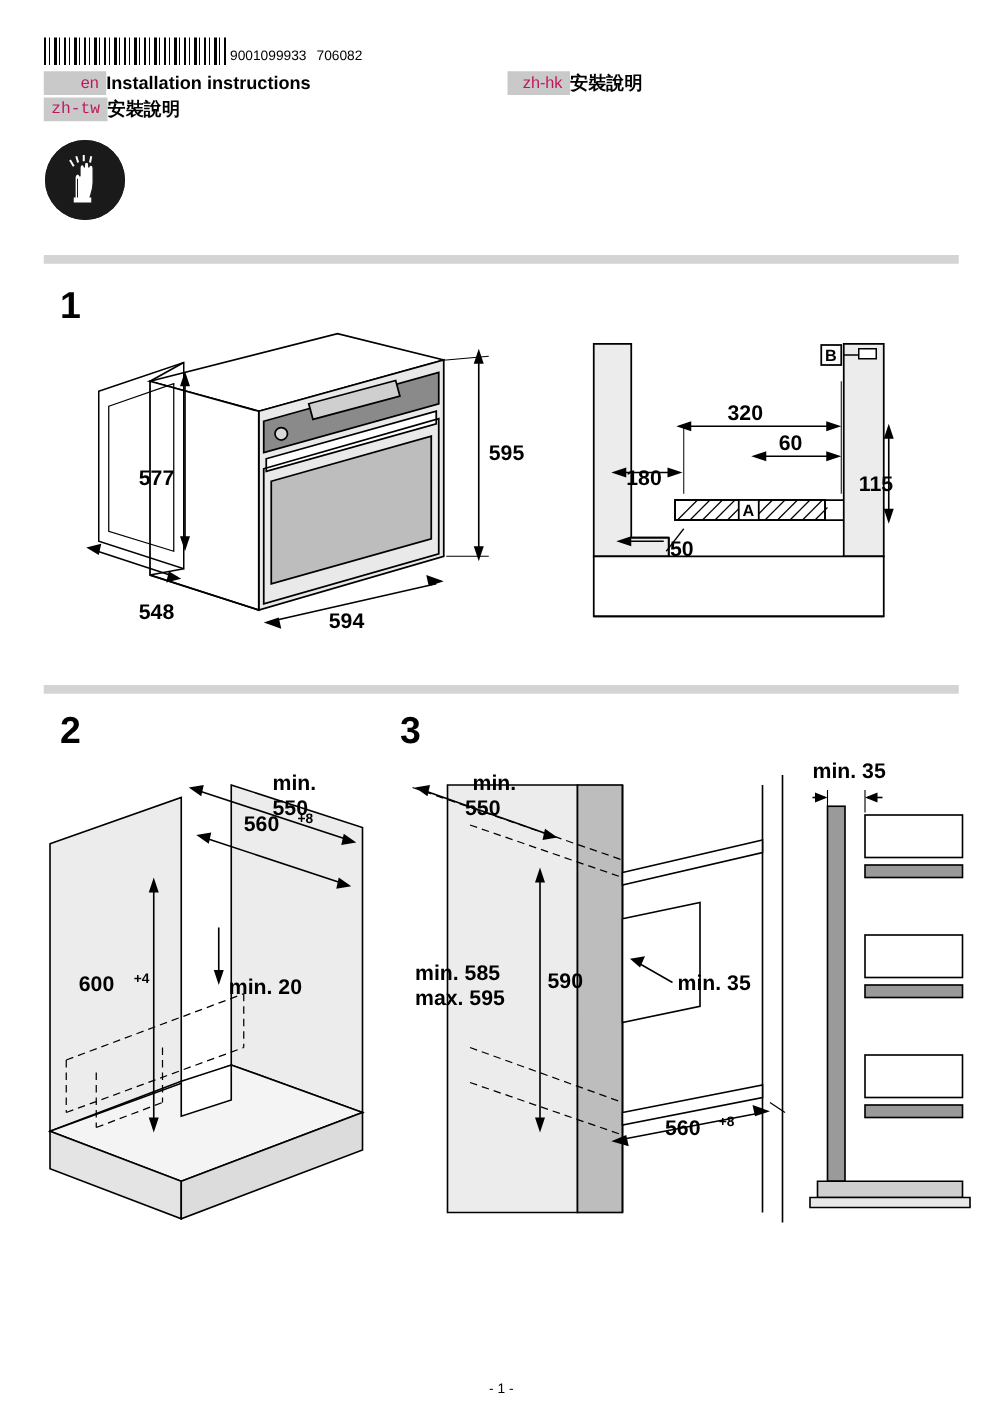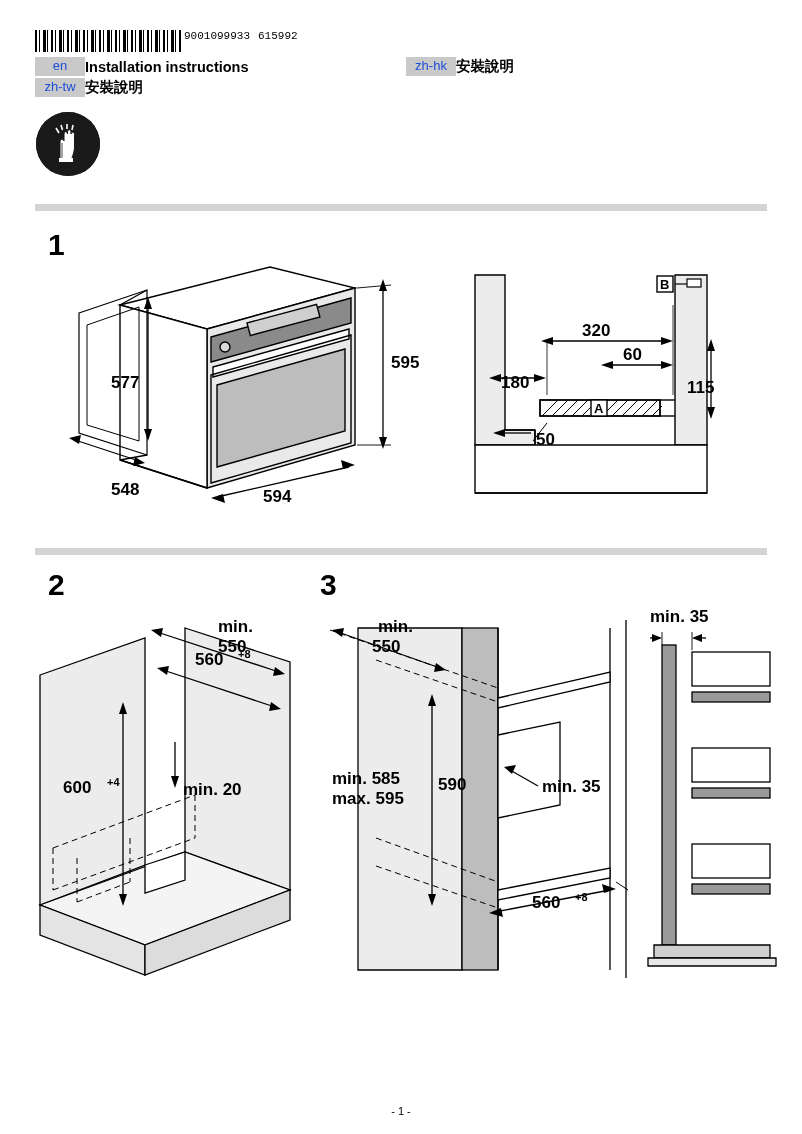"9001099933" .barcode-row { align-items: flex-start -> flex-end; font-family: Liberation Mono, monospace -> none }
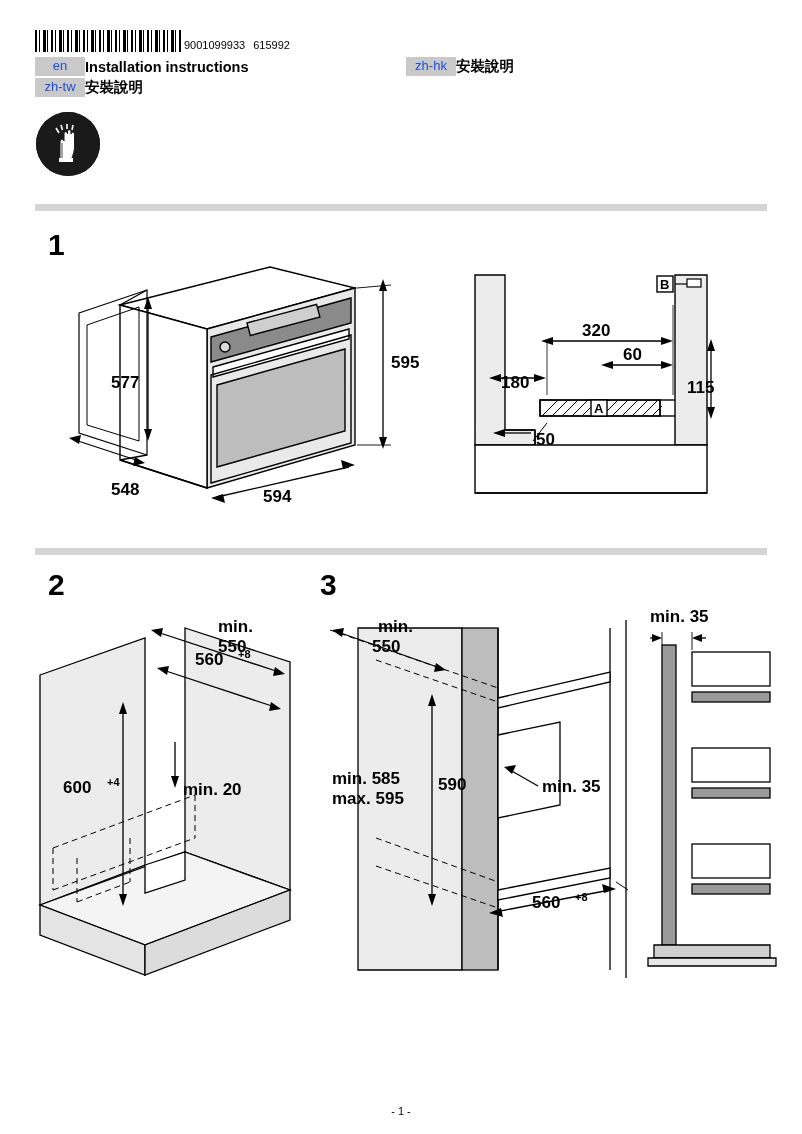"615992" div.barcode-num2 { text: 615992 -> 706082 }
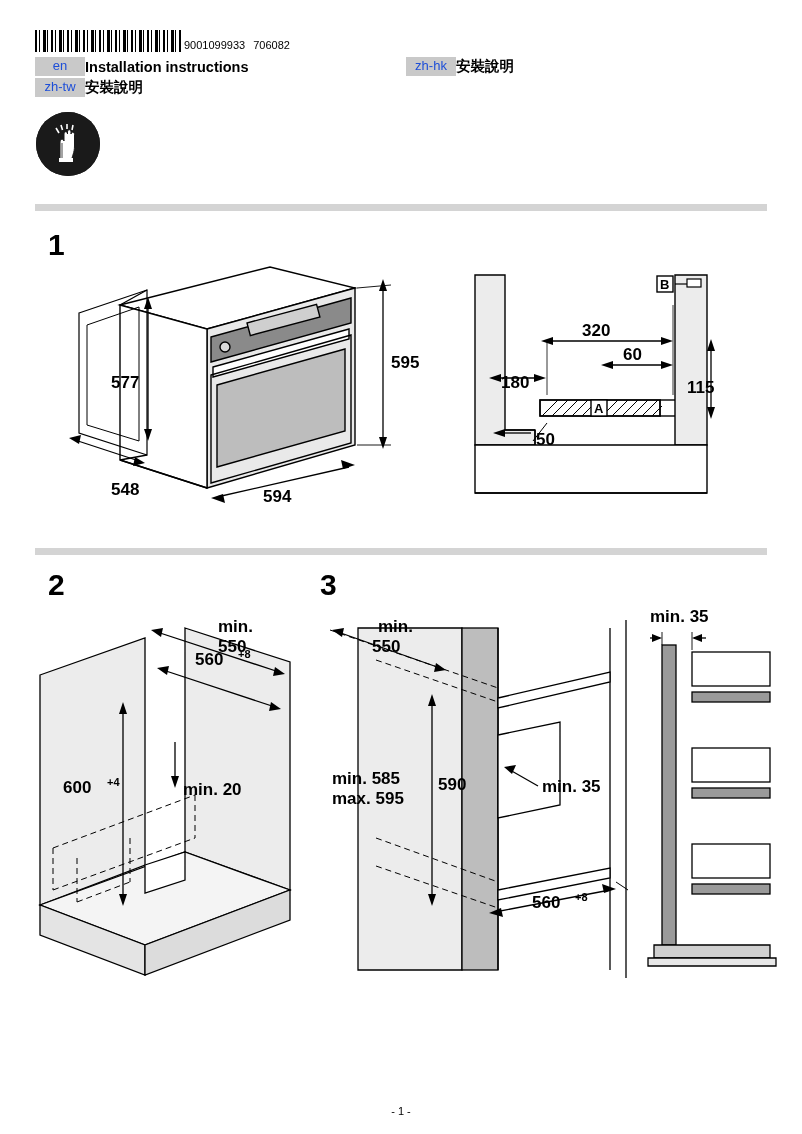"en" .lang-tag { color: #1d4ed8 -> #be185d; text-align: center -> right }
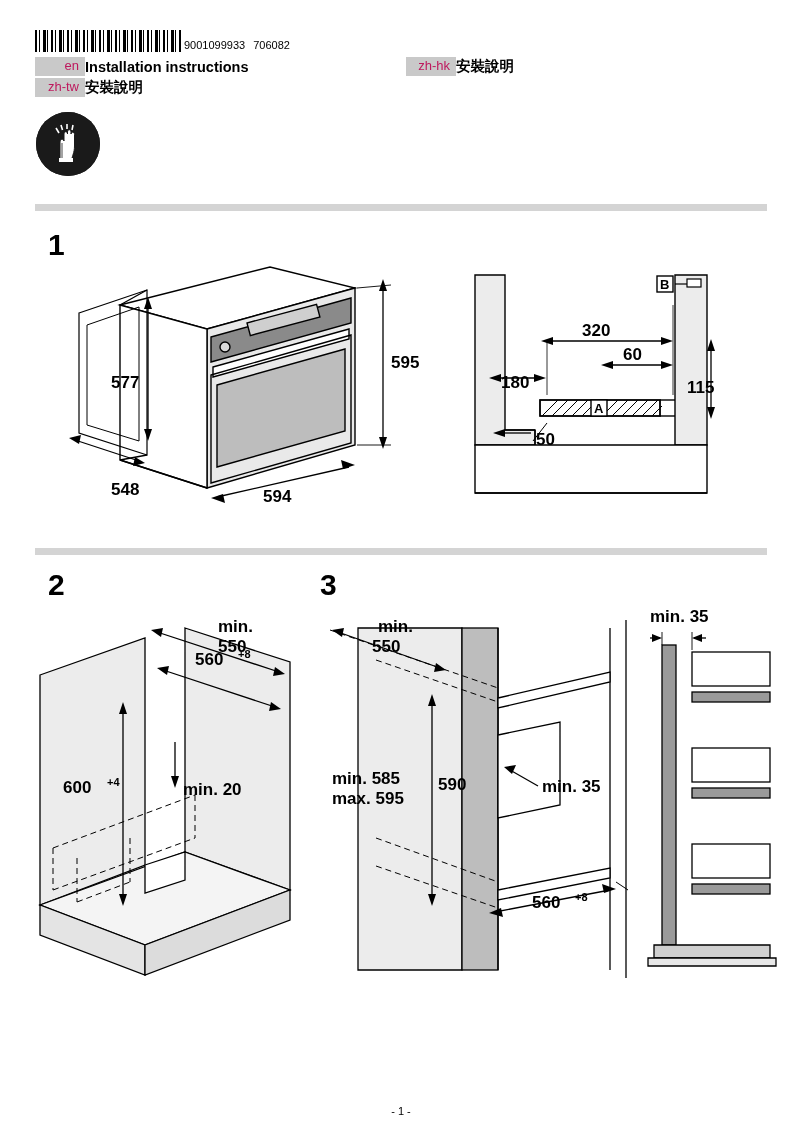"zh-tw" #lang-zhtw { font-family: none -> Liberation Mono, monospace }
